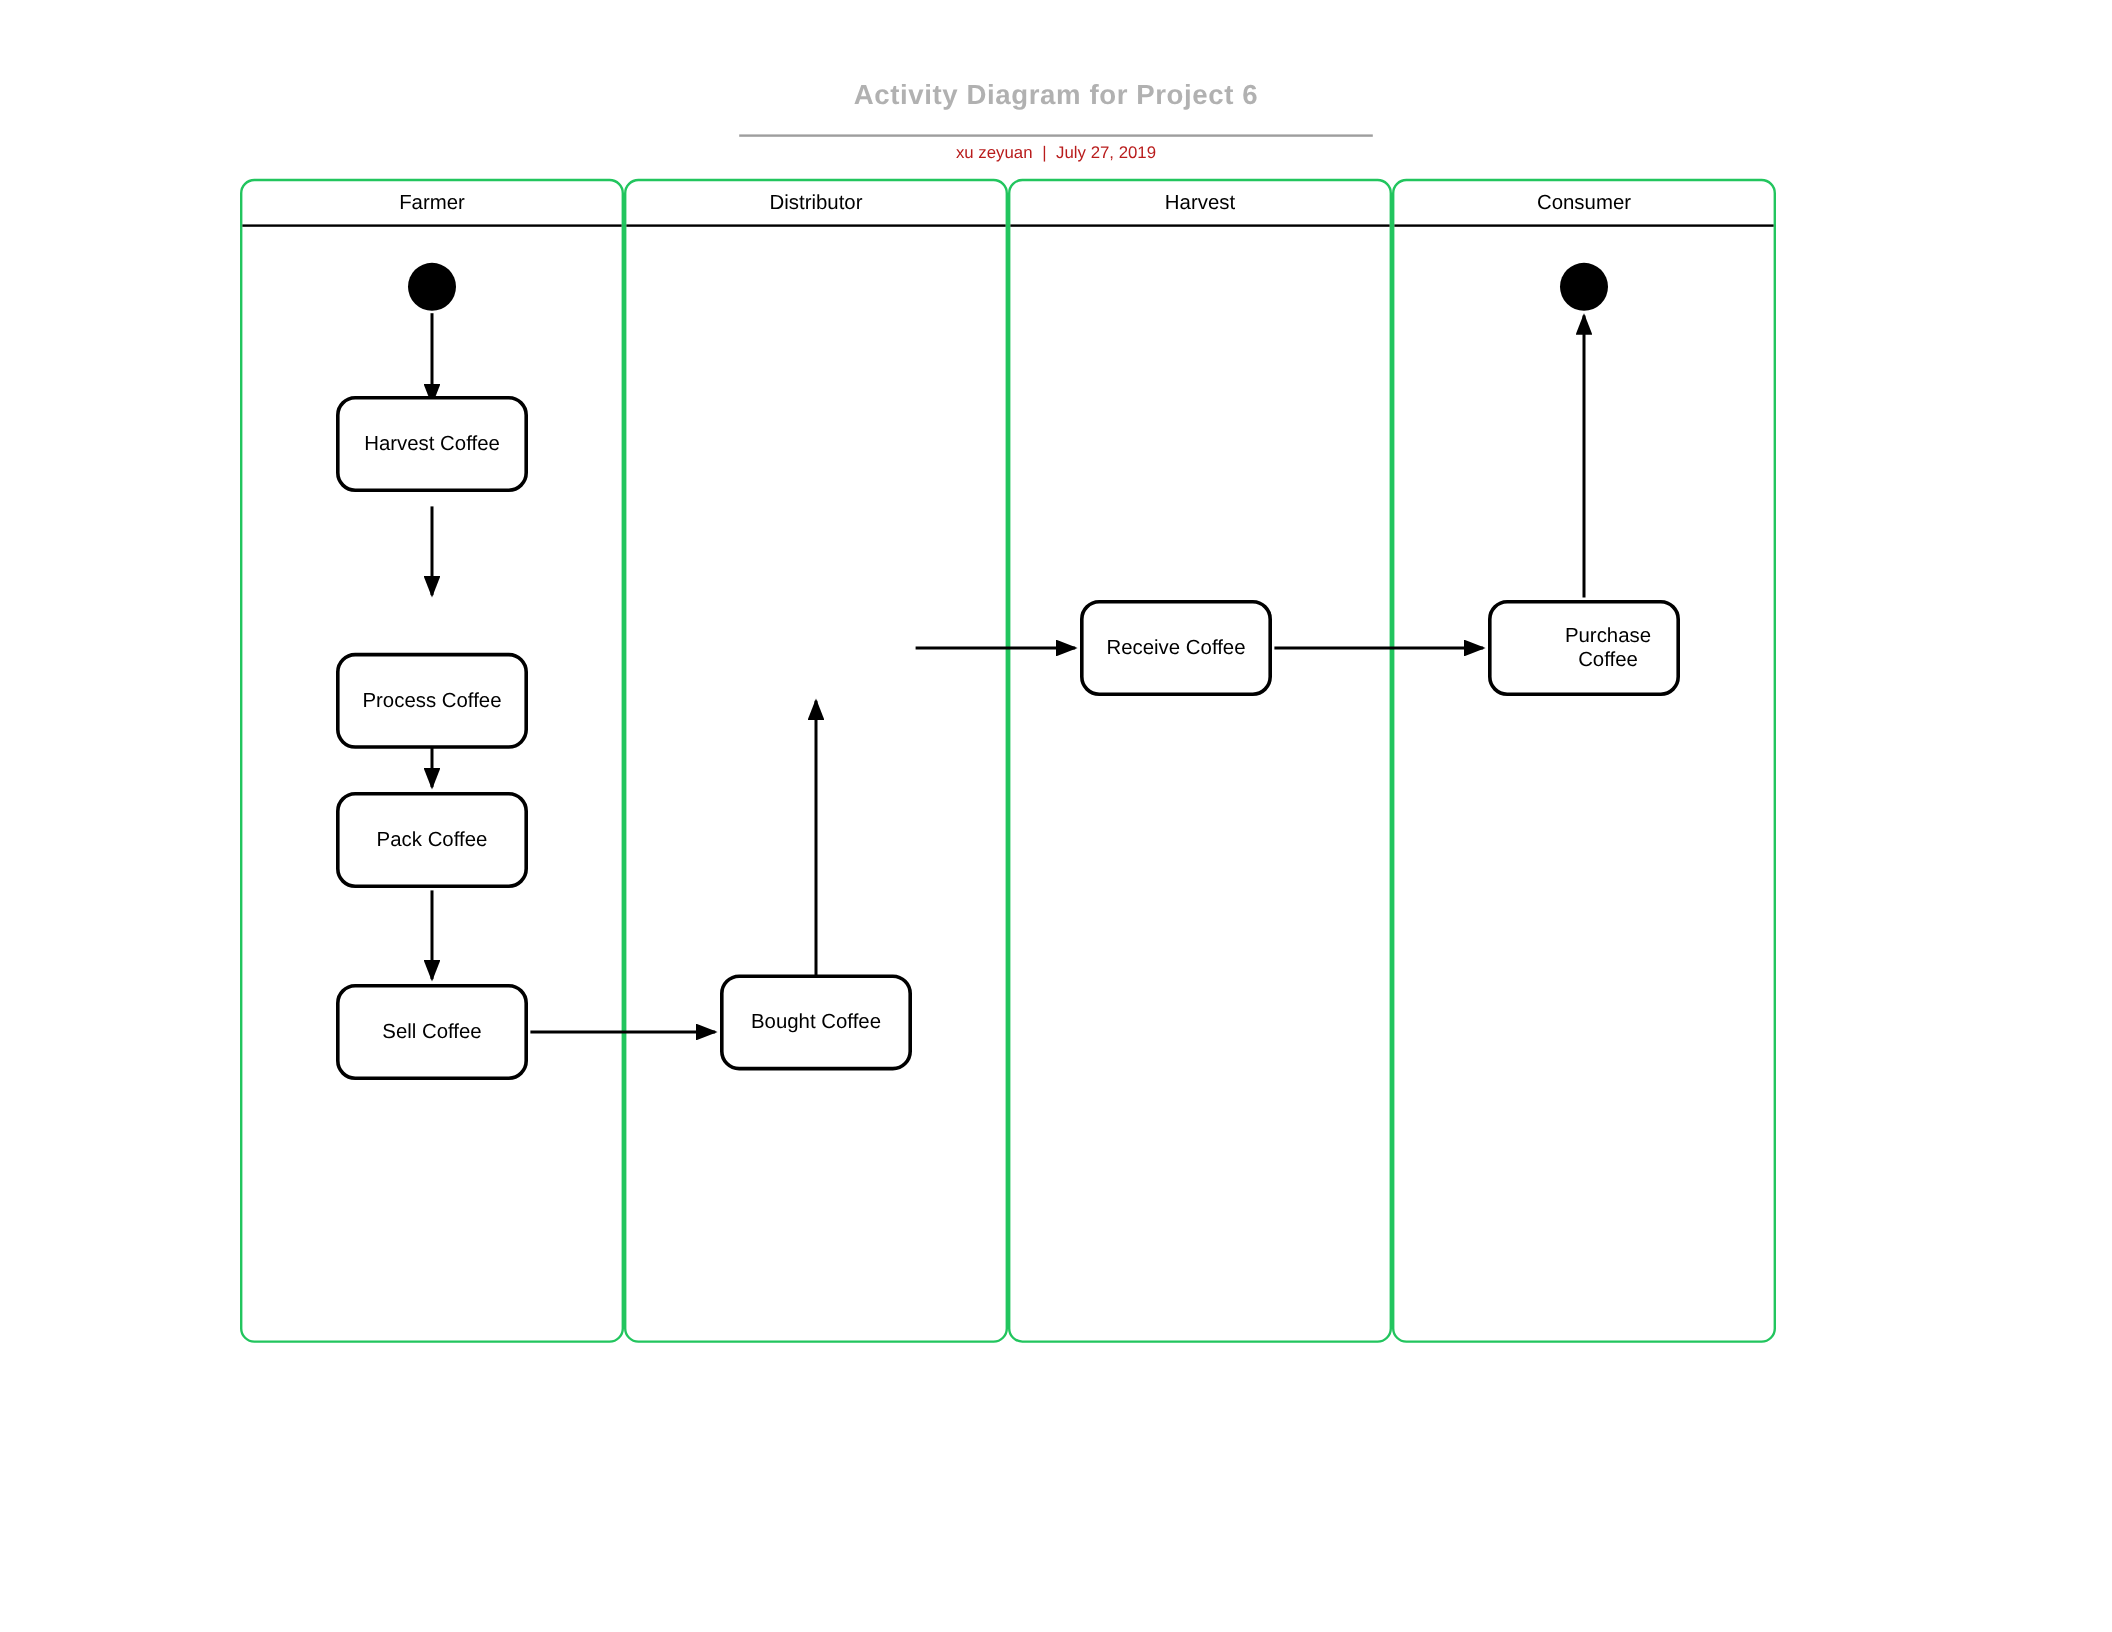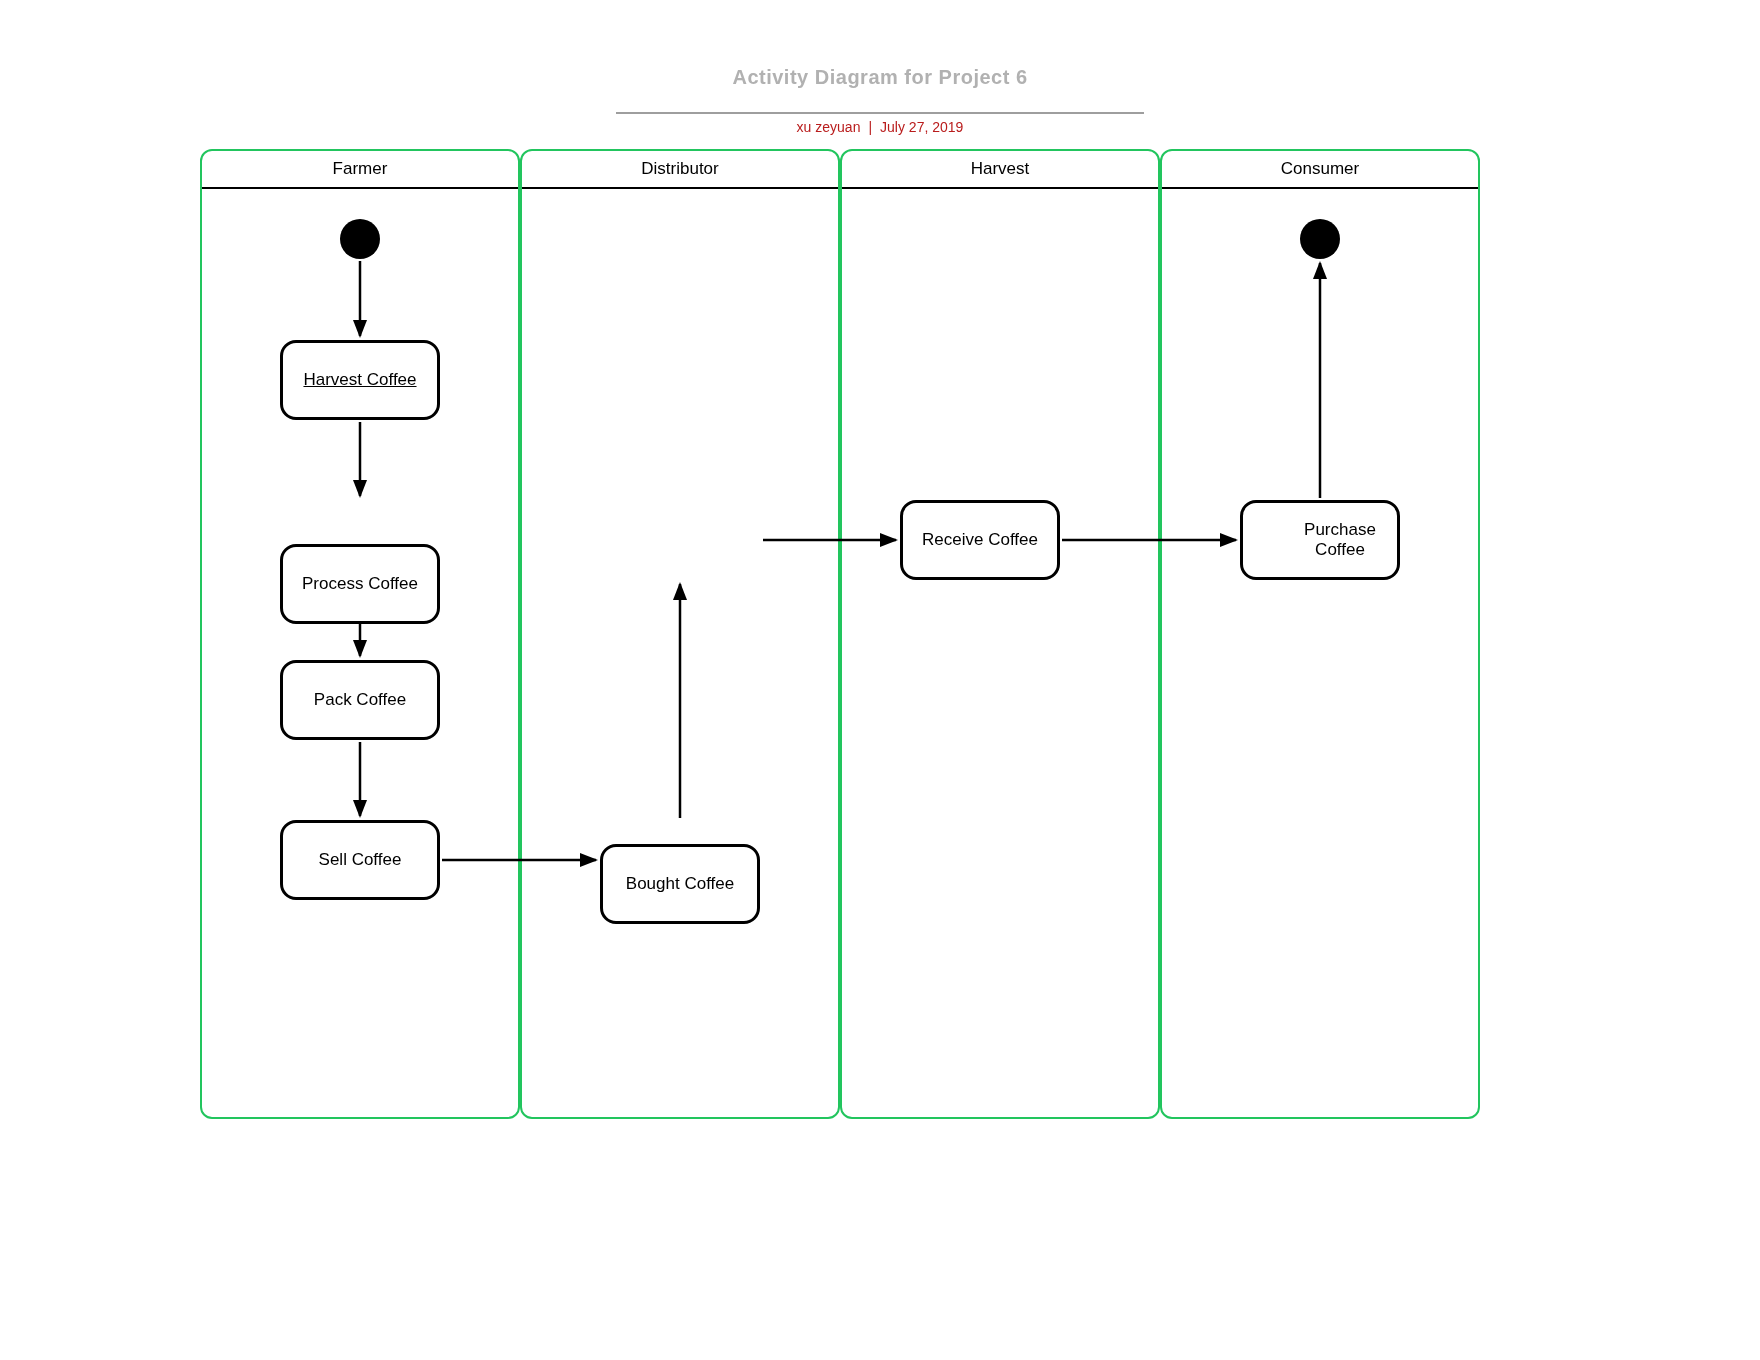"Activity Diagram for Project 6" .title { font-size: 20px -> 23px }
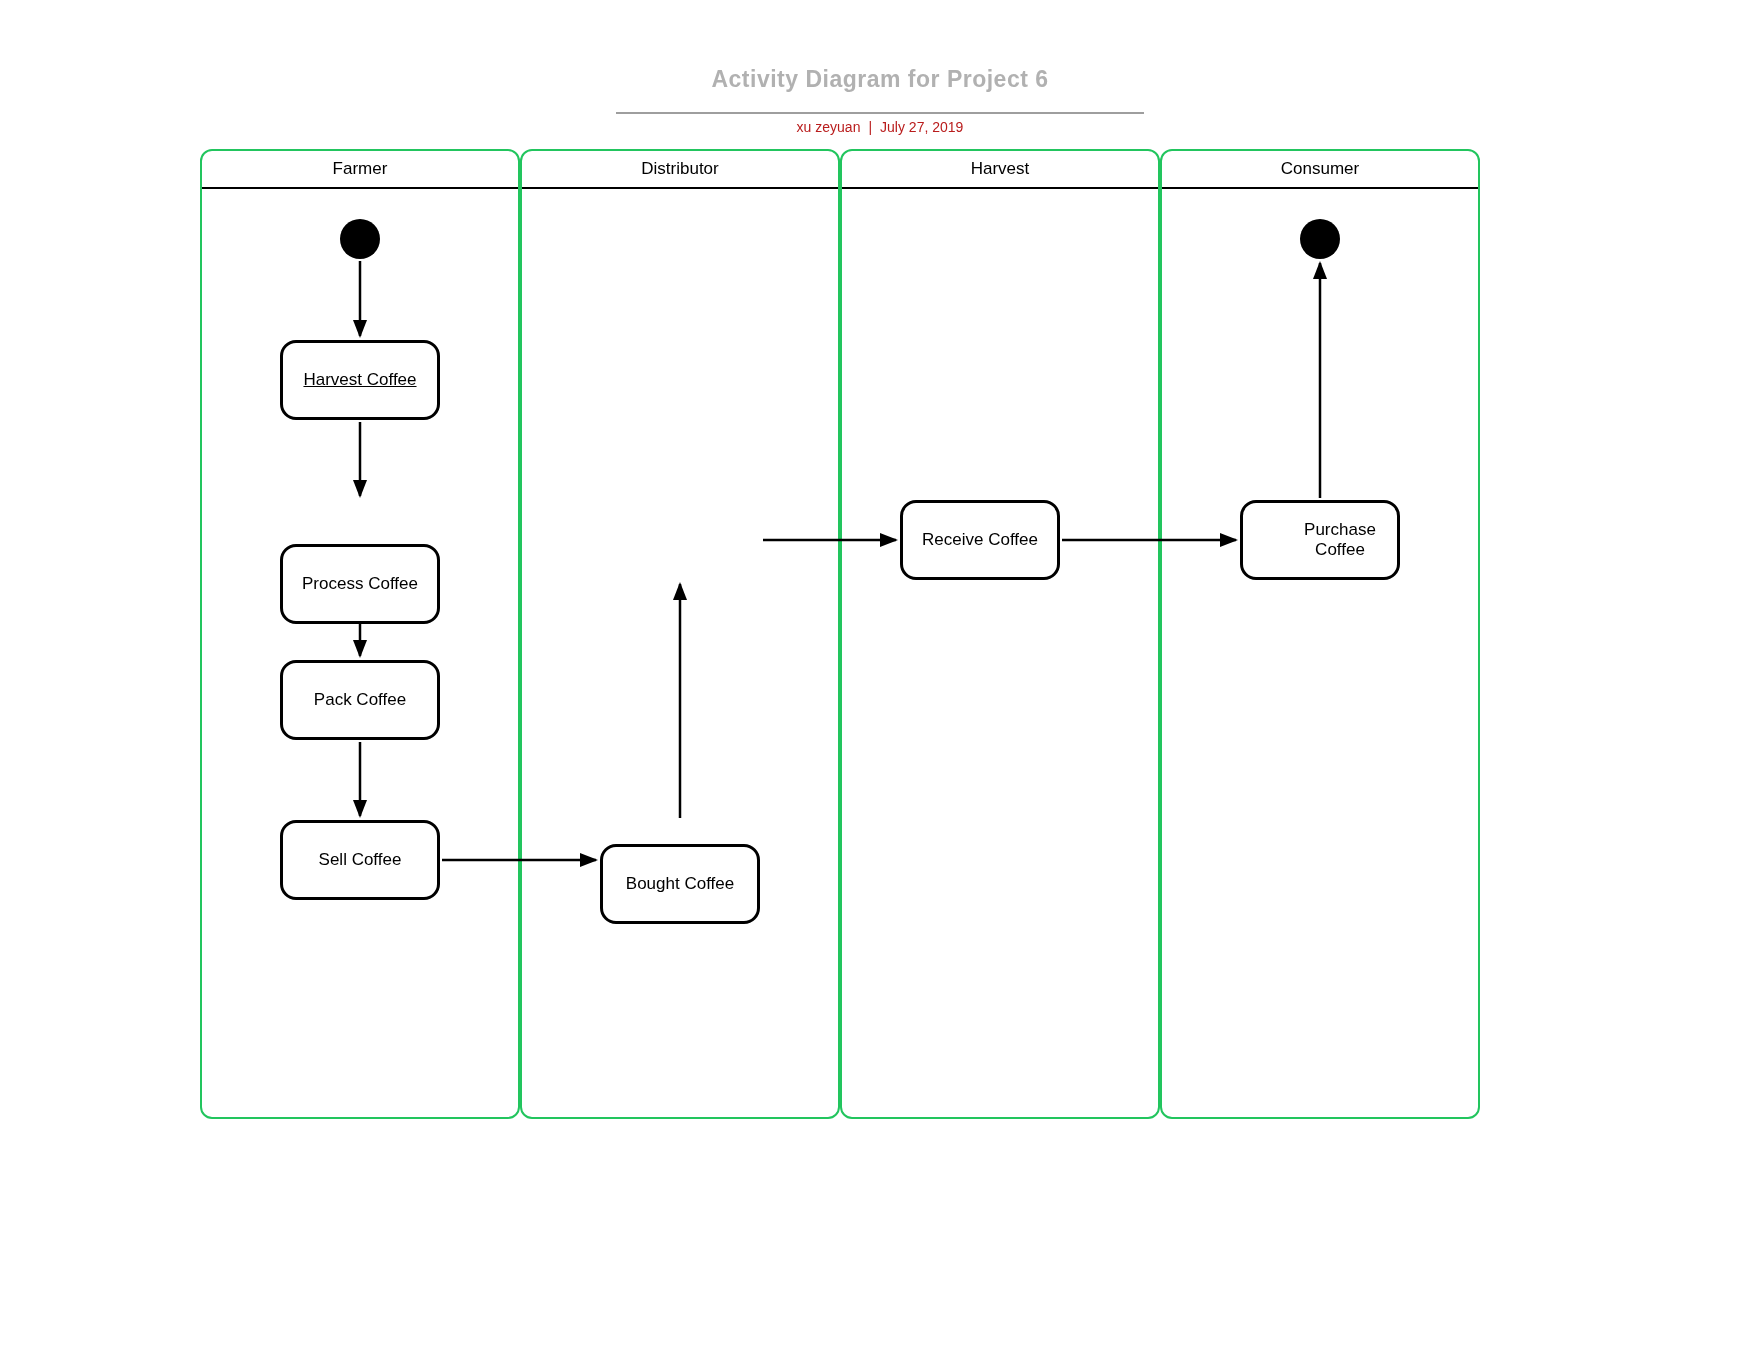"Harvest Coffee" .n-harvest { text-decoration: underline -> none; top: 340px -> 330px }
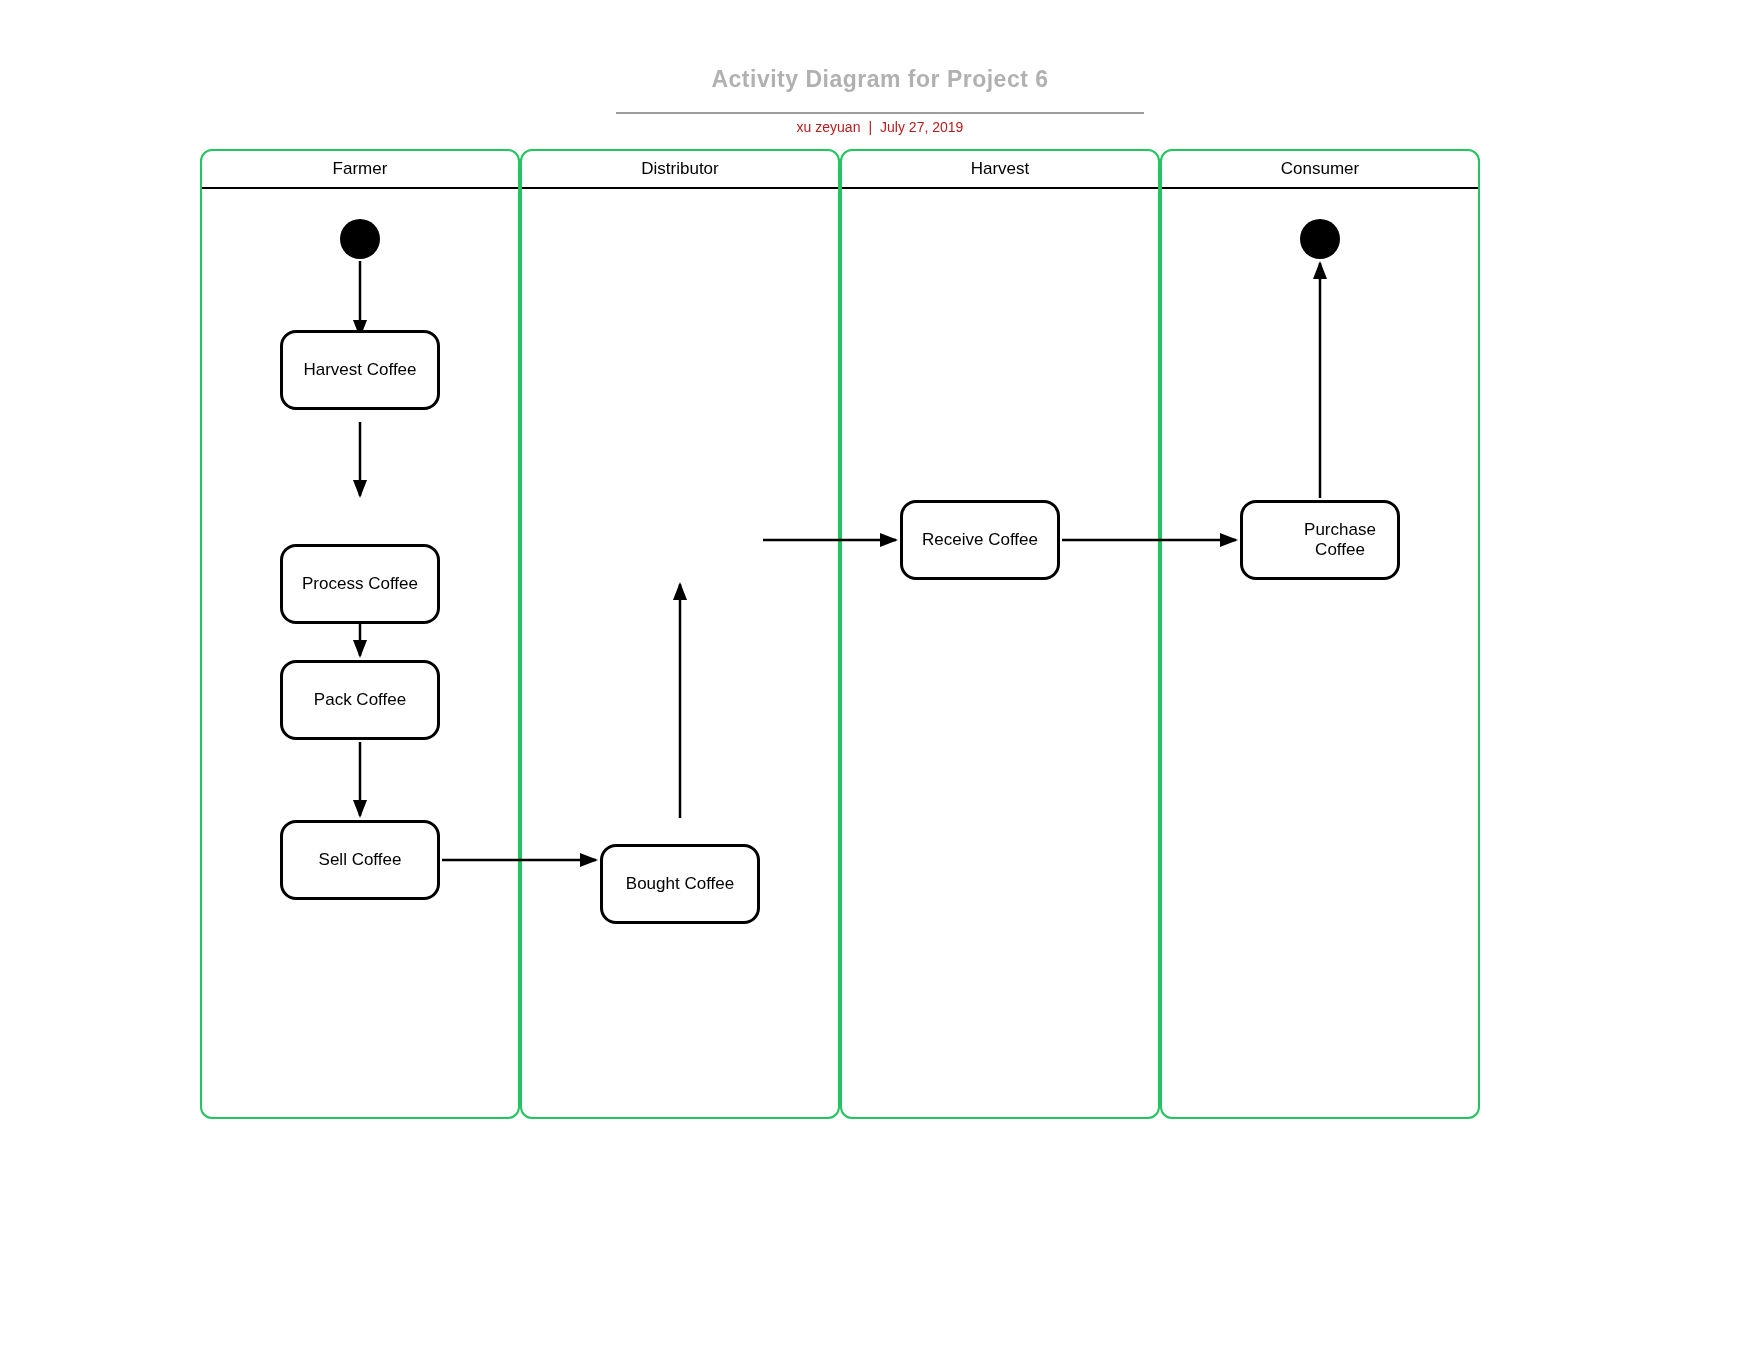"Bought Coffee" .n-bought { top: 844px -> 812px }
